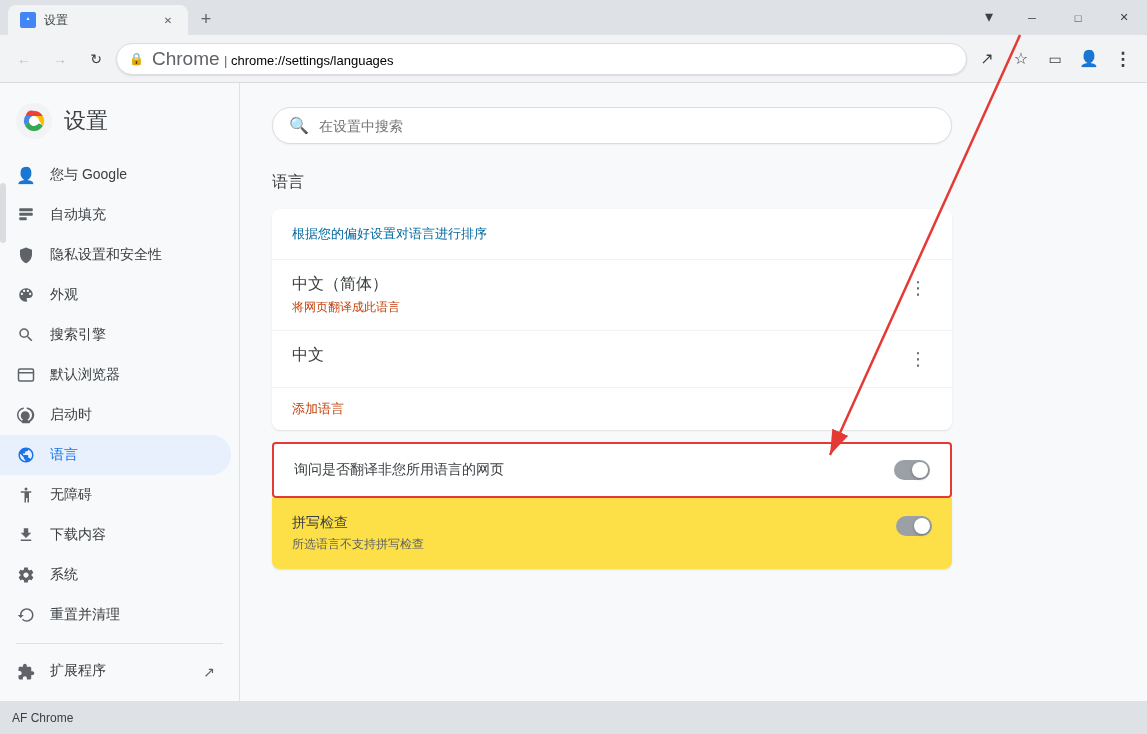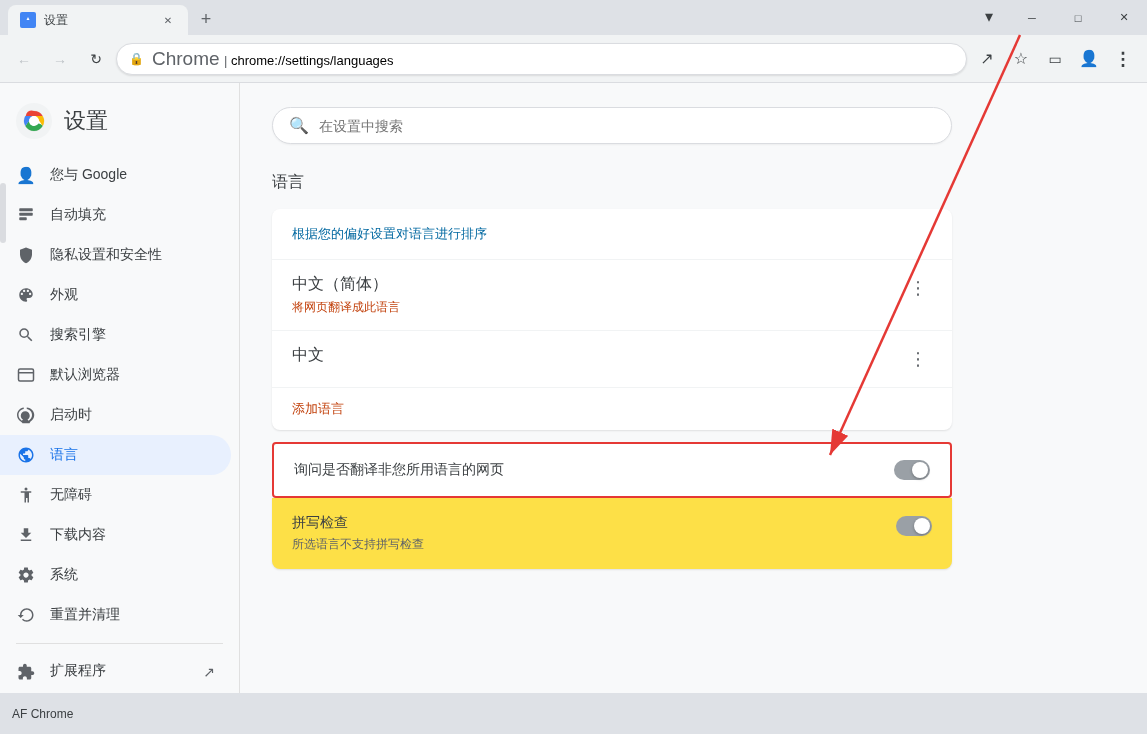"AF Chrome" .bottom-bar { height: 41px -> 33px }
